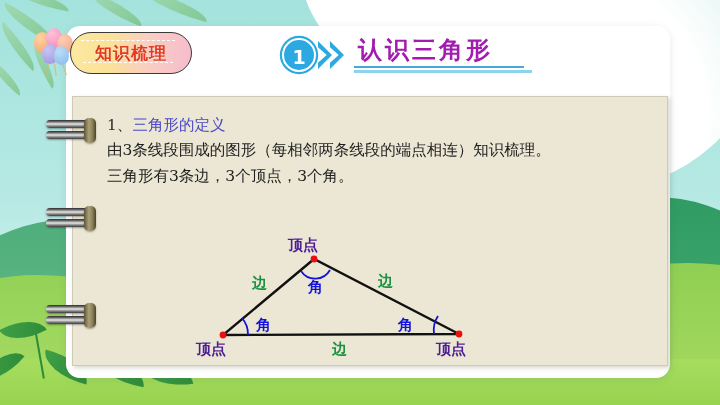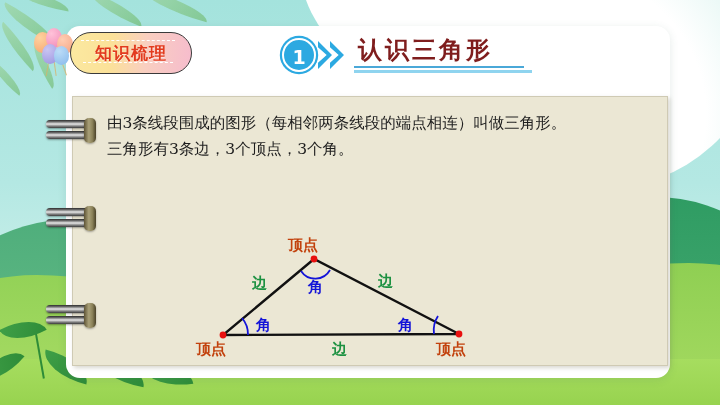"认识三角形" .title-text { color: #7f1d1d -> #a21caf }
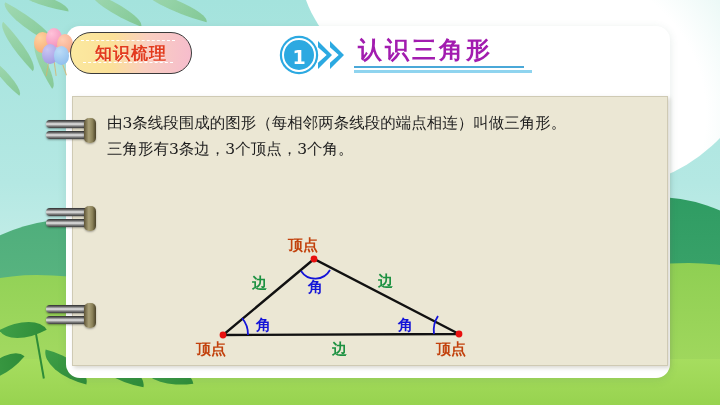"1、三角形的定义" div.line-h { html: none -> <div> <span>1、</span><span>三角形的定义</span> </div> }
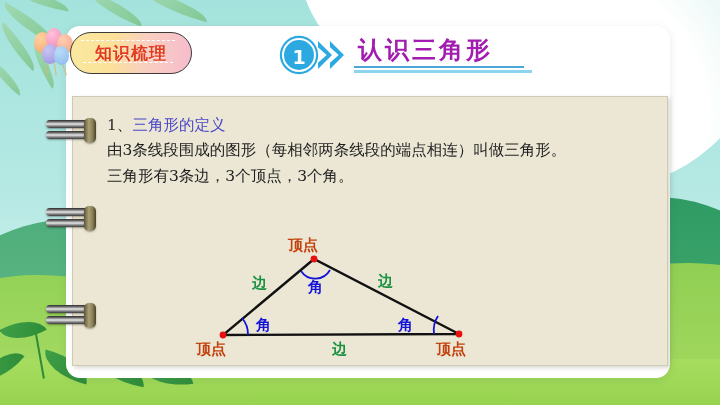"由3条线段围成的图形（每相邻两条线段的端点相连）叫做三角形。" div.line-b { text: 叫做三角形 -> 知识梳理 }
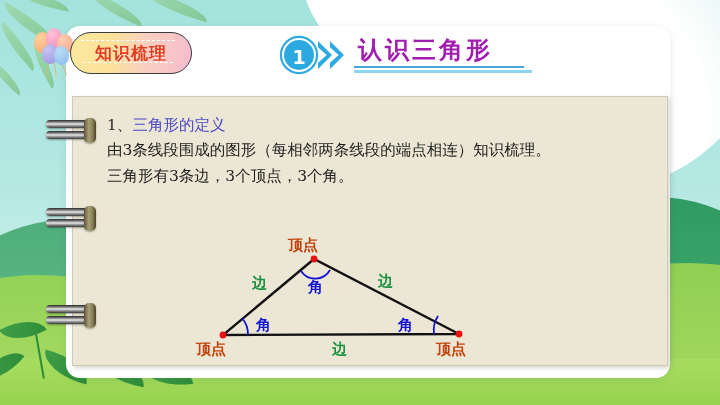"顶点" .lbl-vertex { color: #c2410c -> #4c1d95 }
